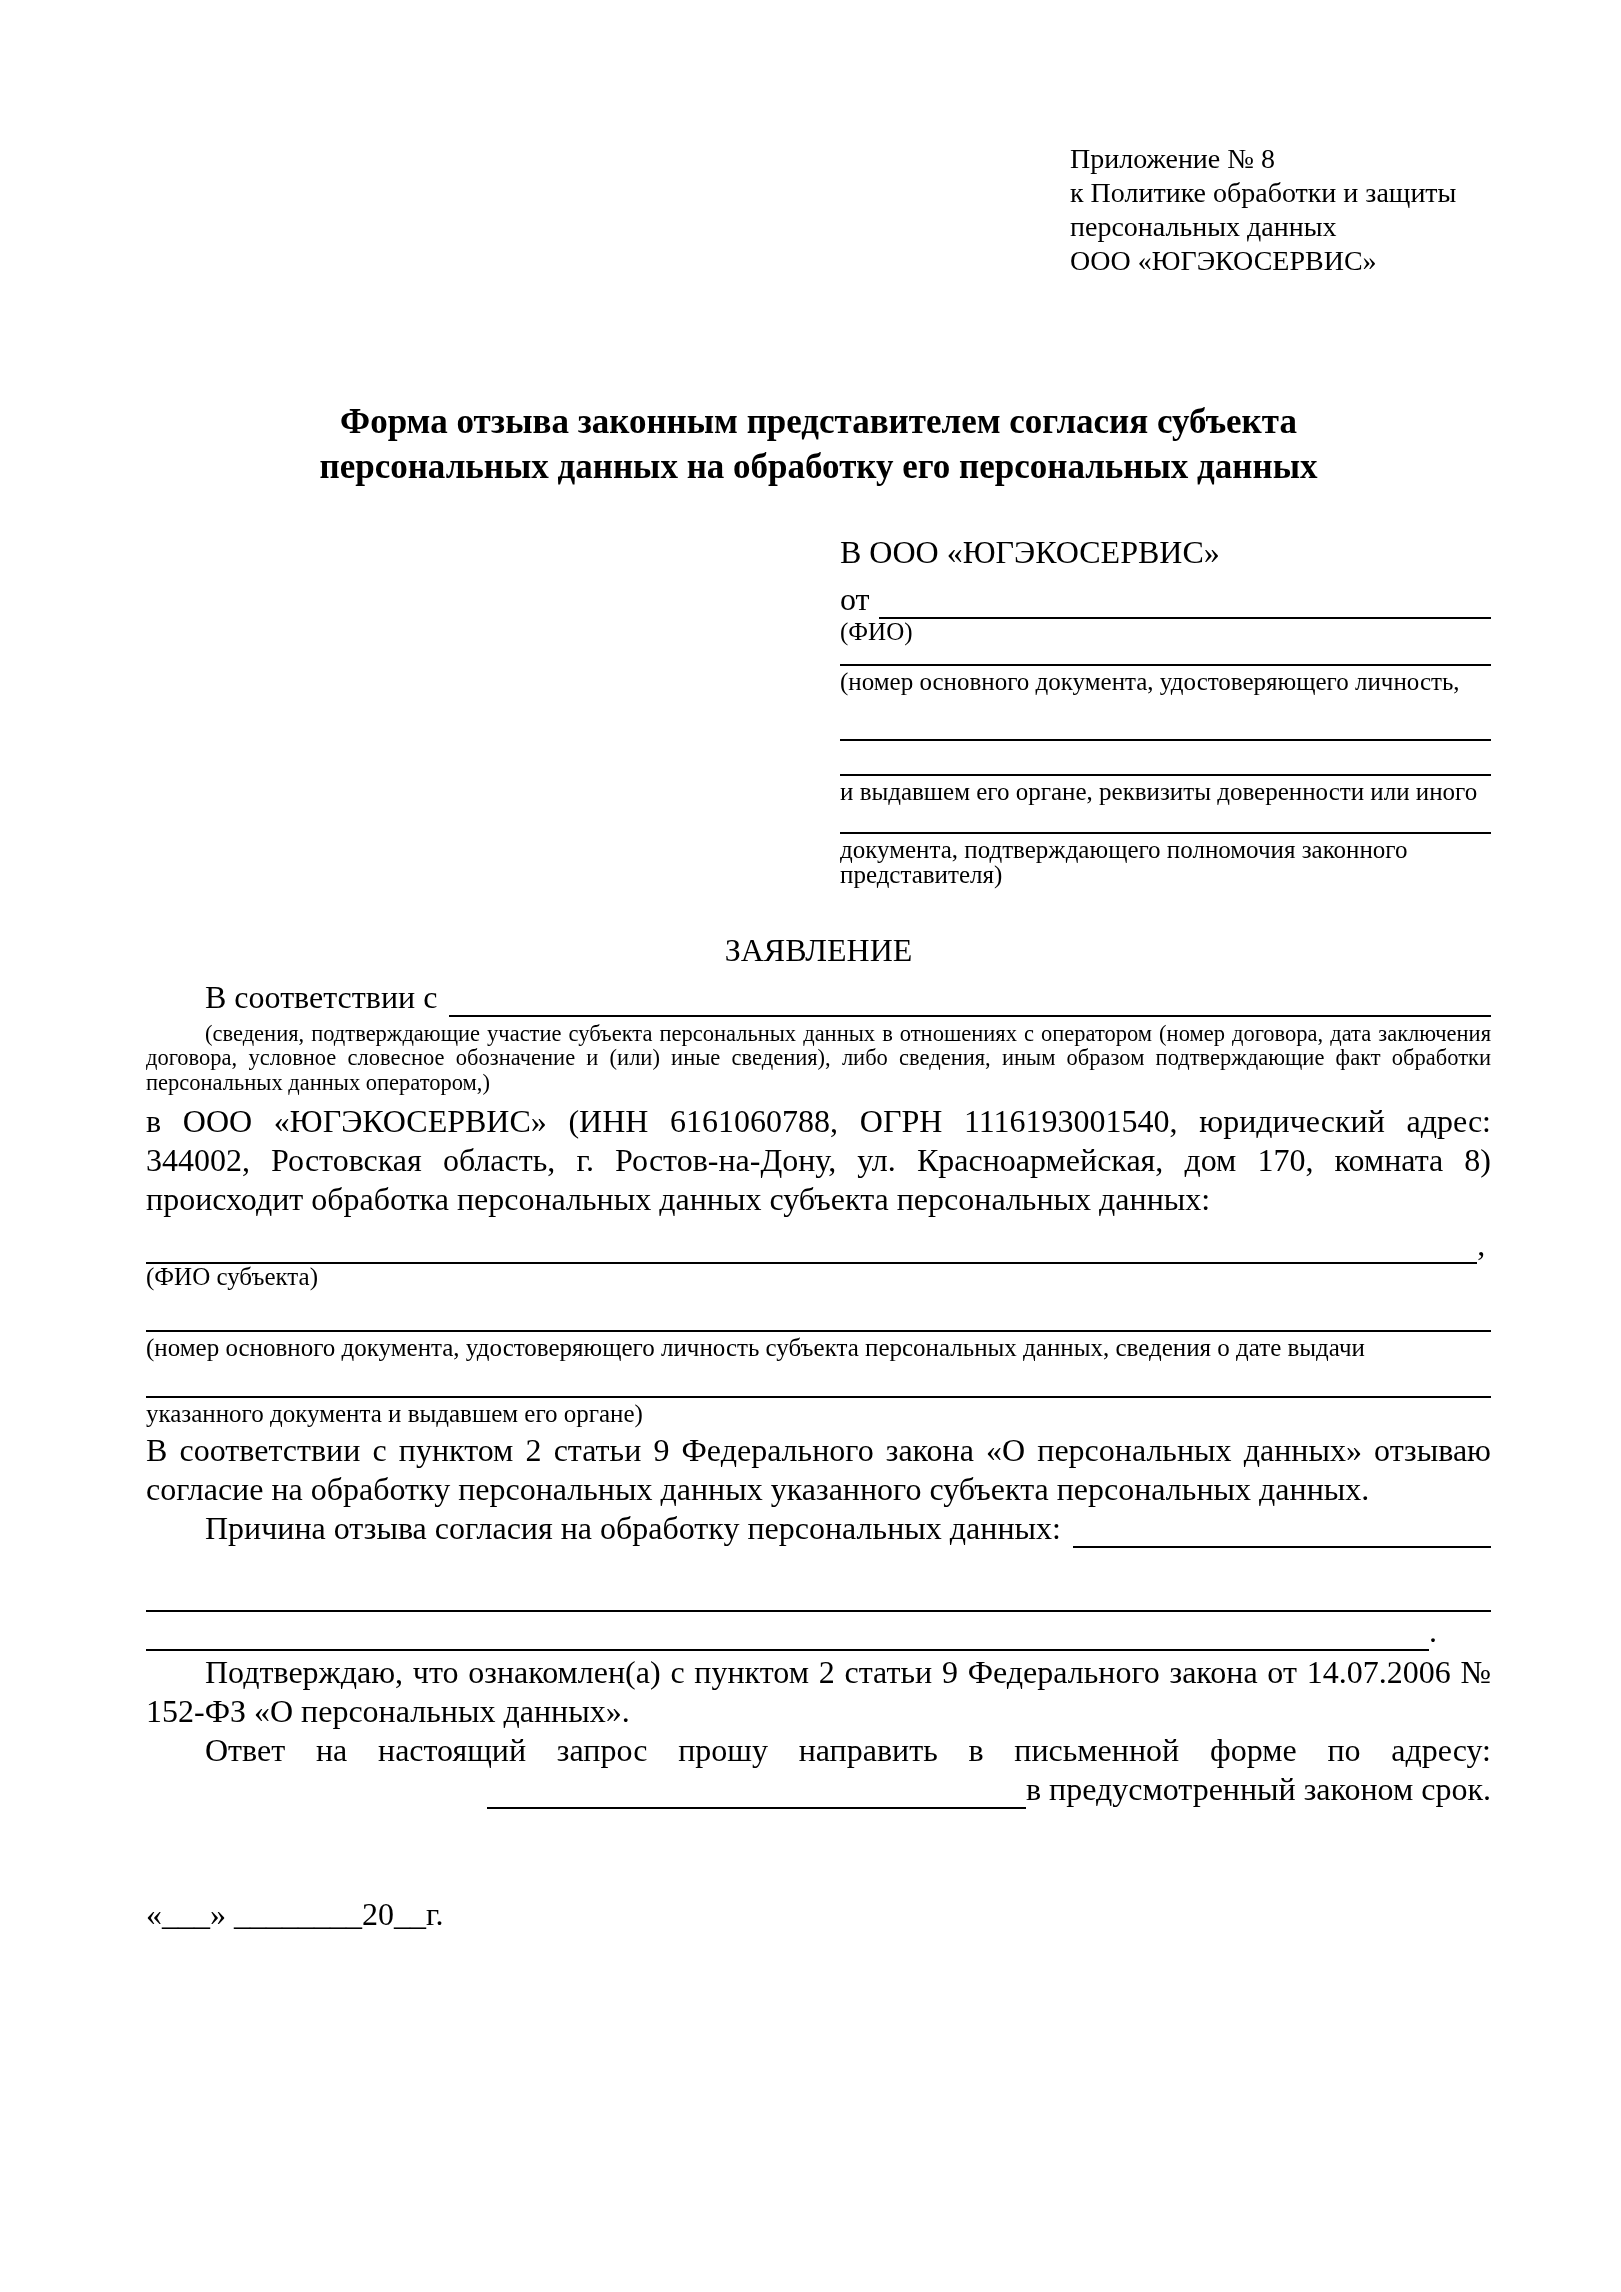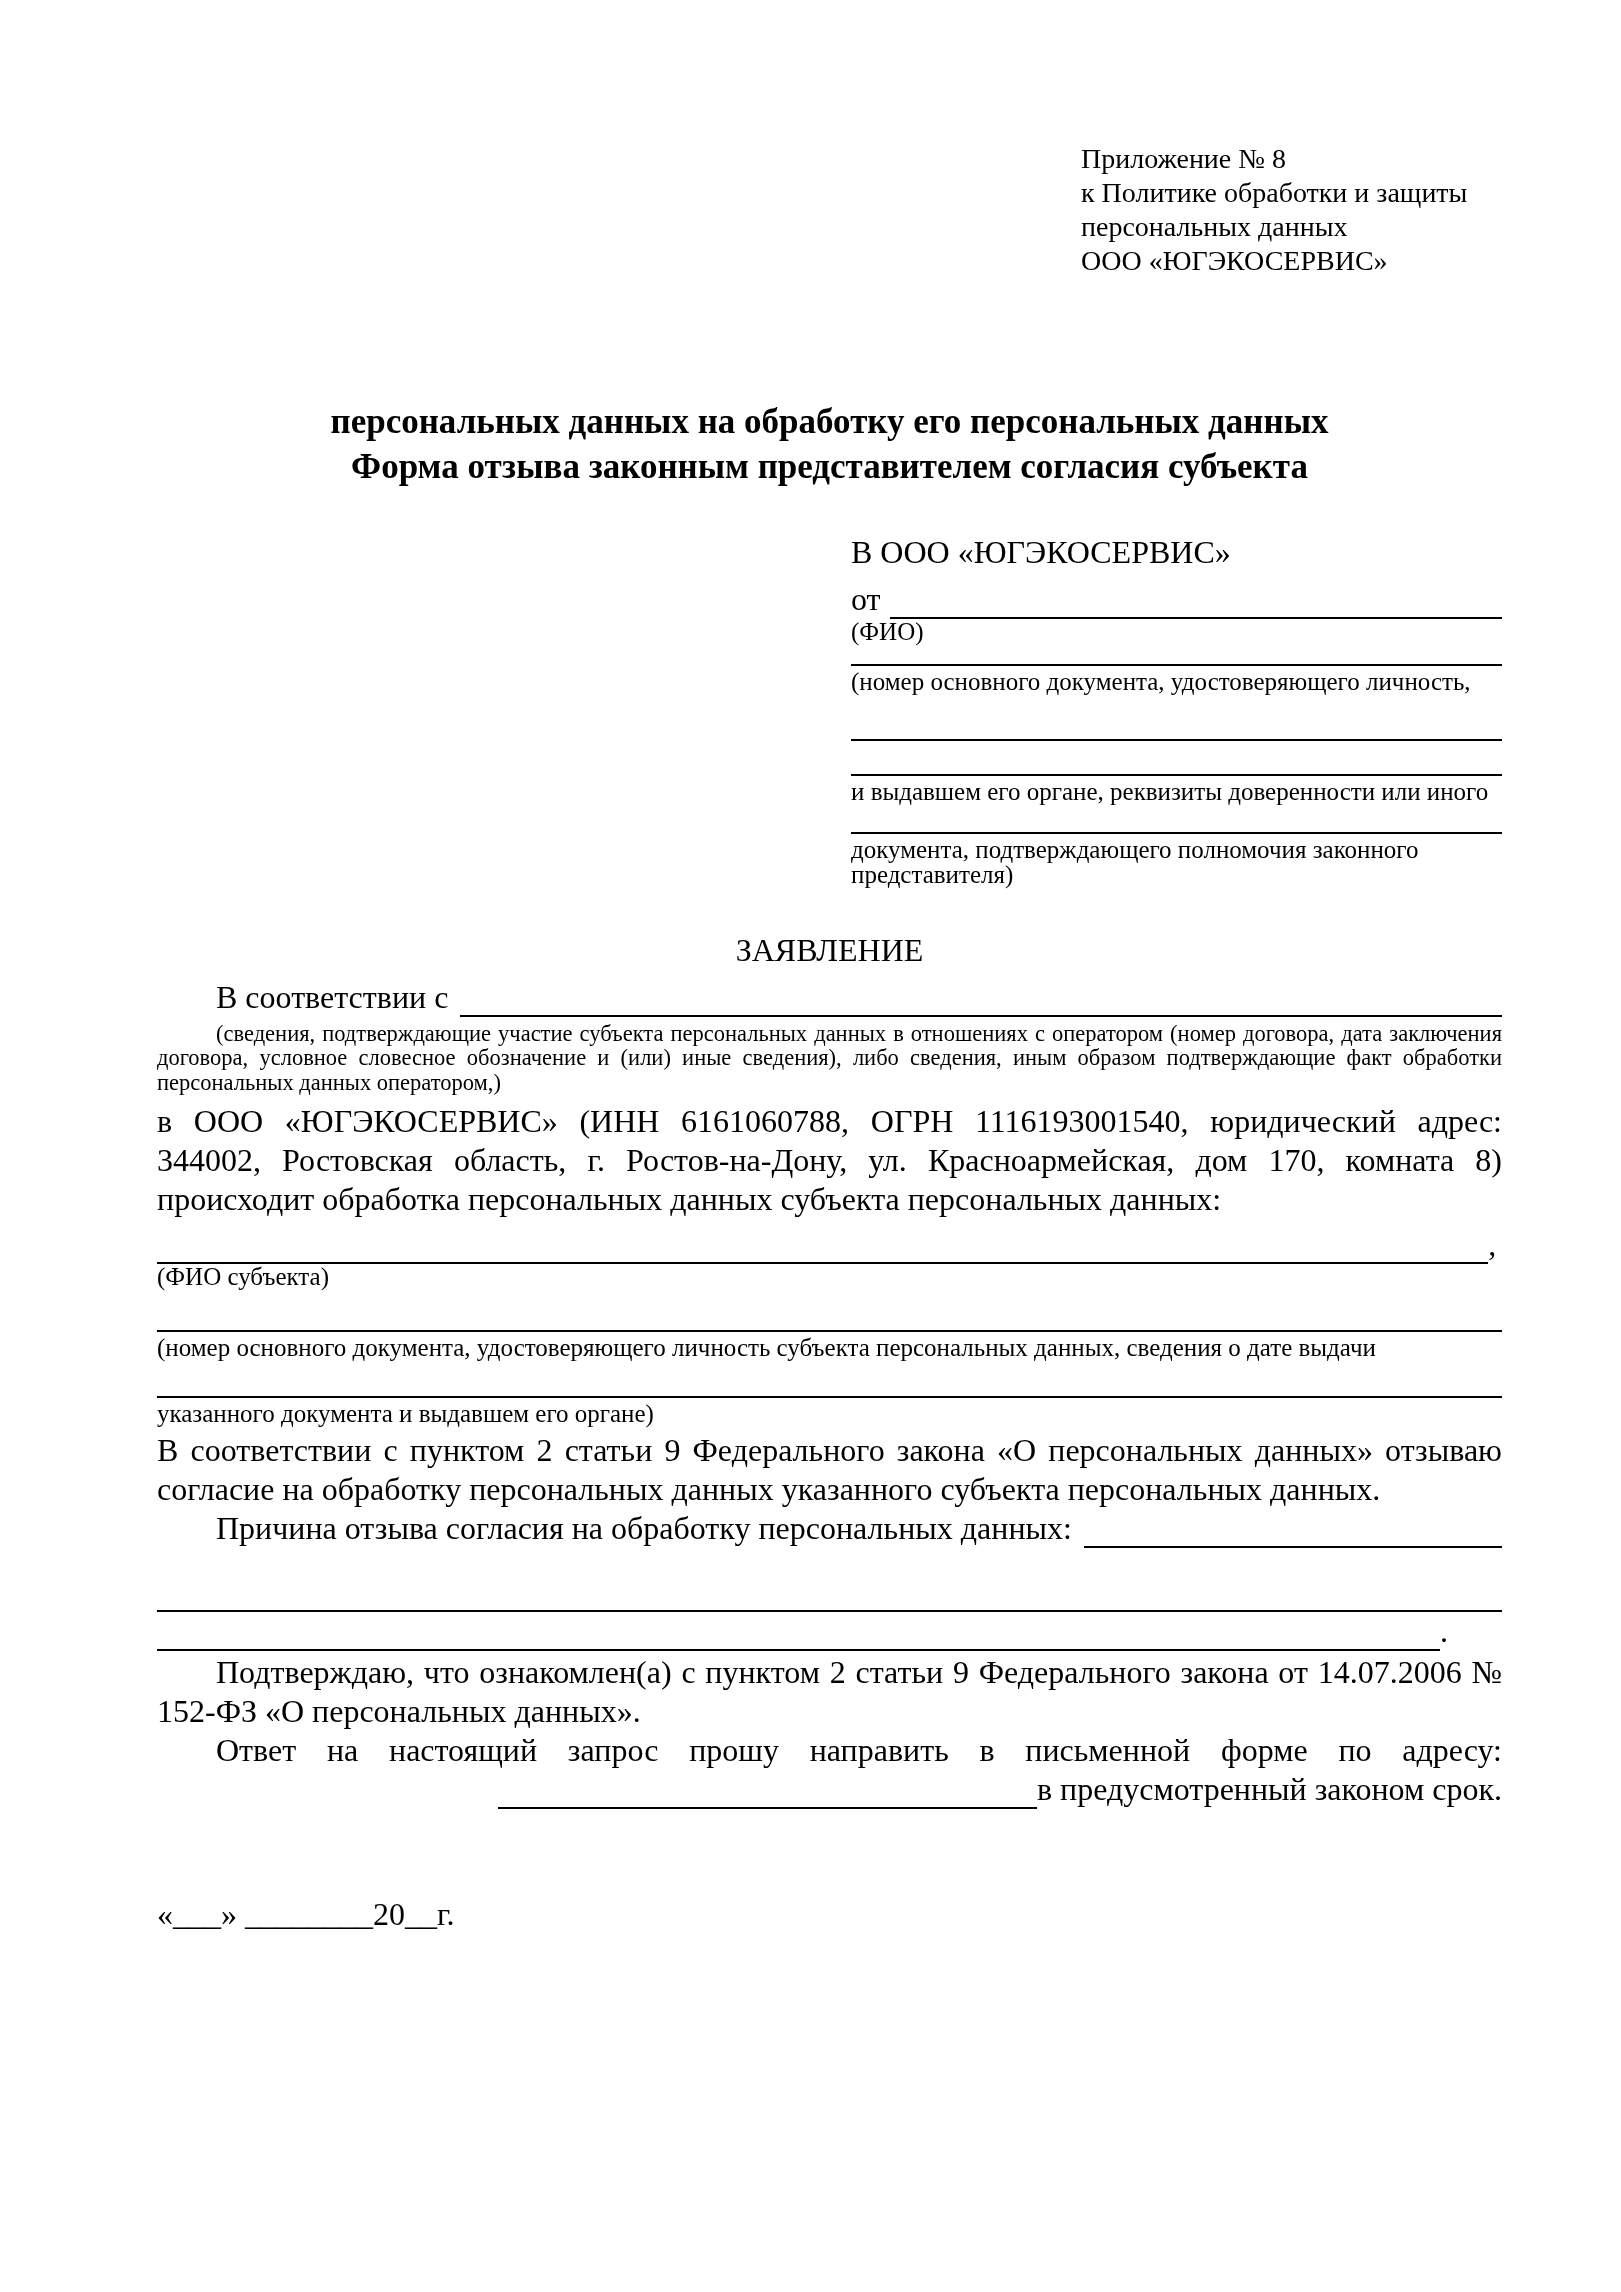"Приложение № 8" .content { left: 157px -> 146px }
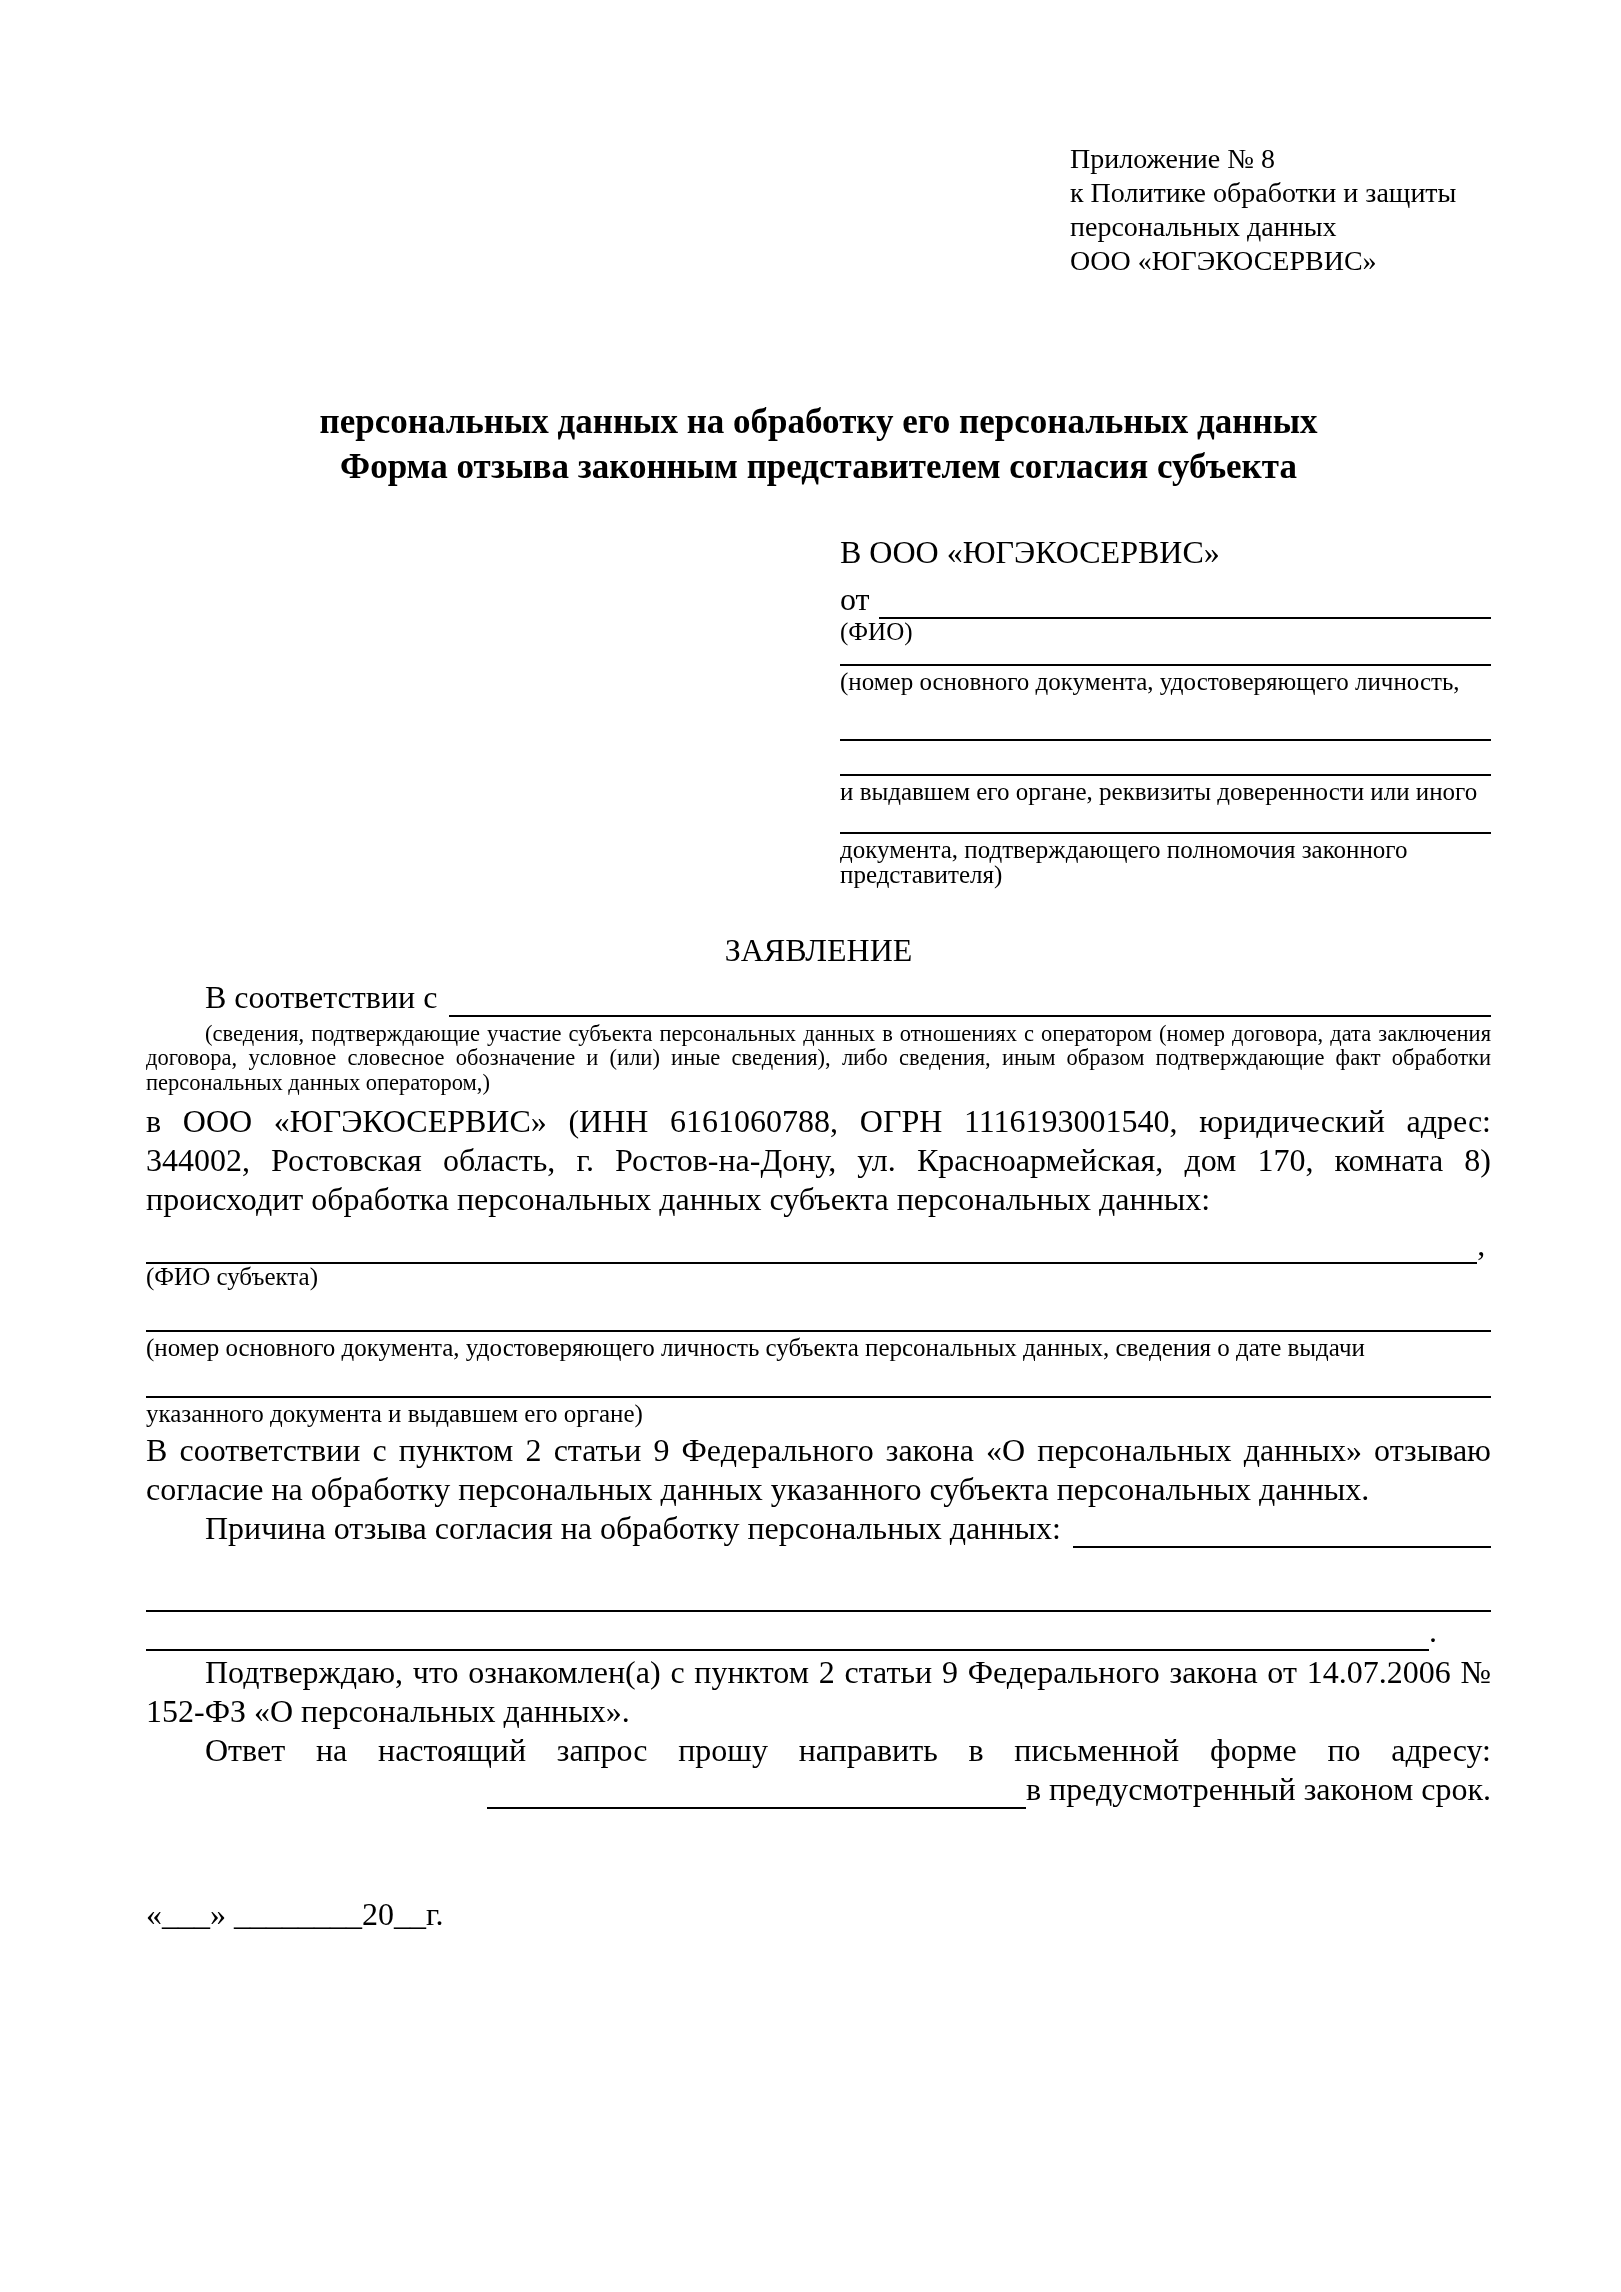"персональных данных на обработку его" div { order: before "Форма отзыва законным представителем" -> after "Форма отзыва законным представителем" }
